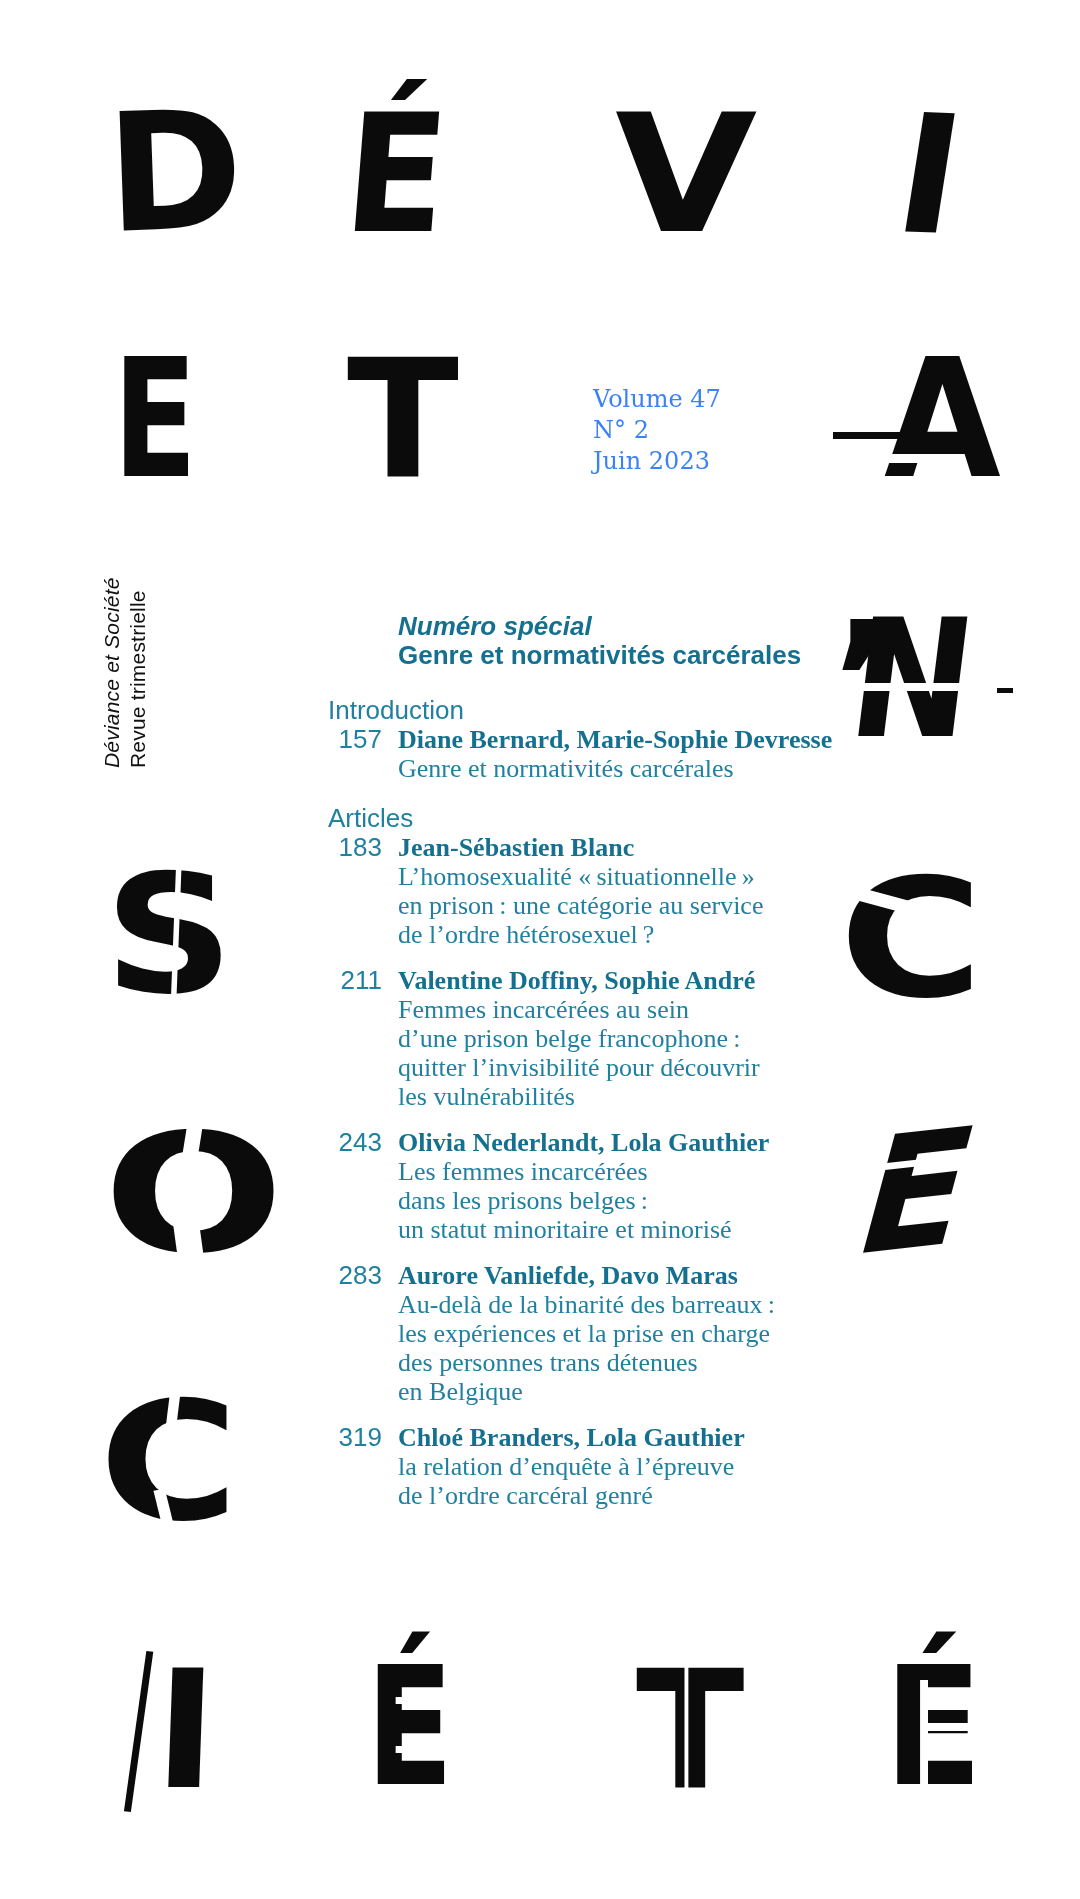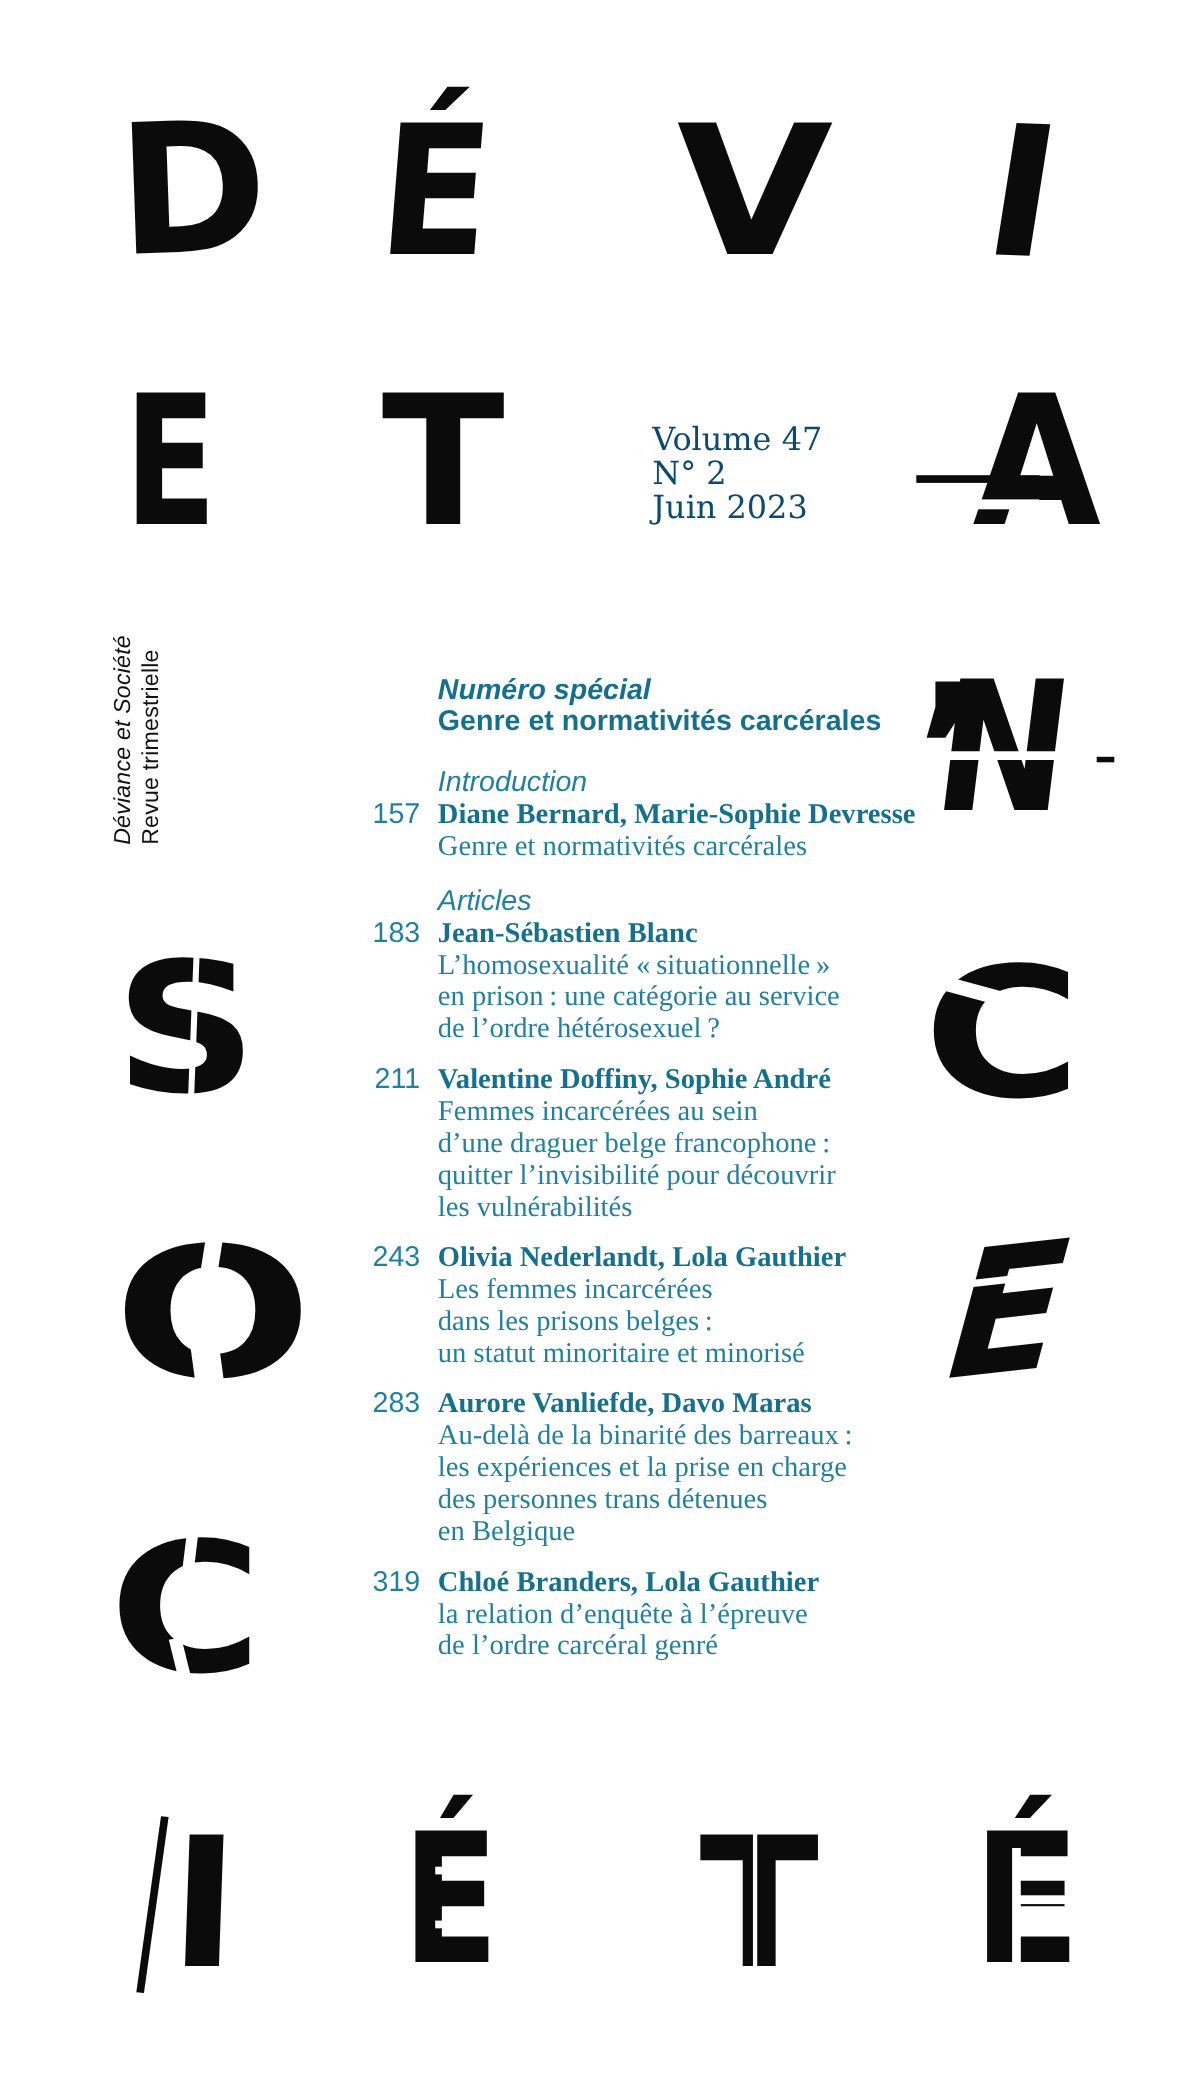"Volume 47" .issue { color: #0c4a6e -> #3b82f6; font-size: 29px -> 24px }
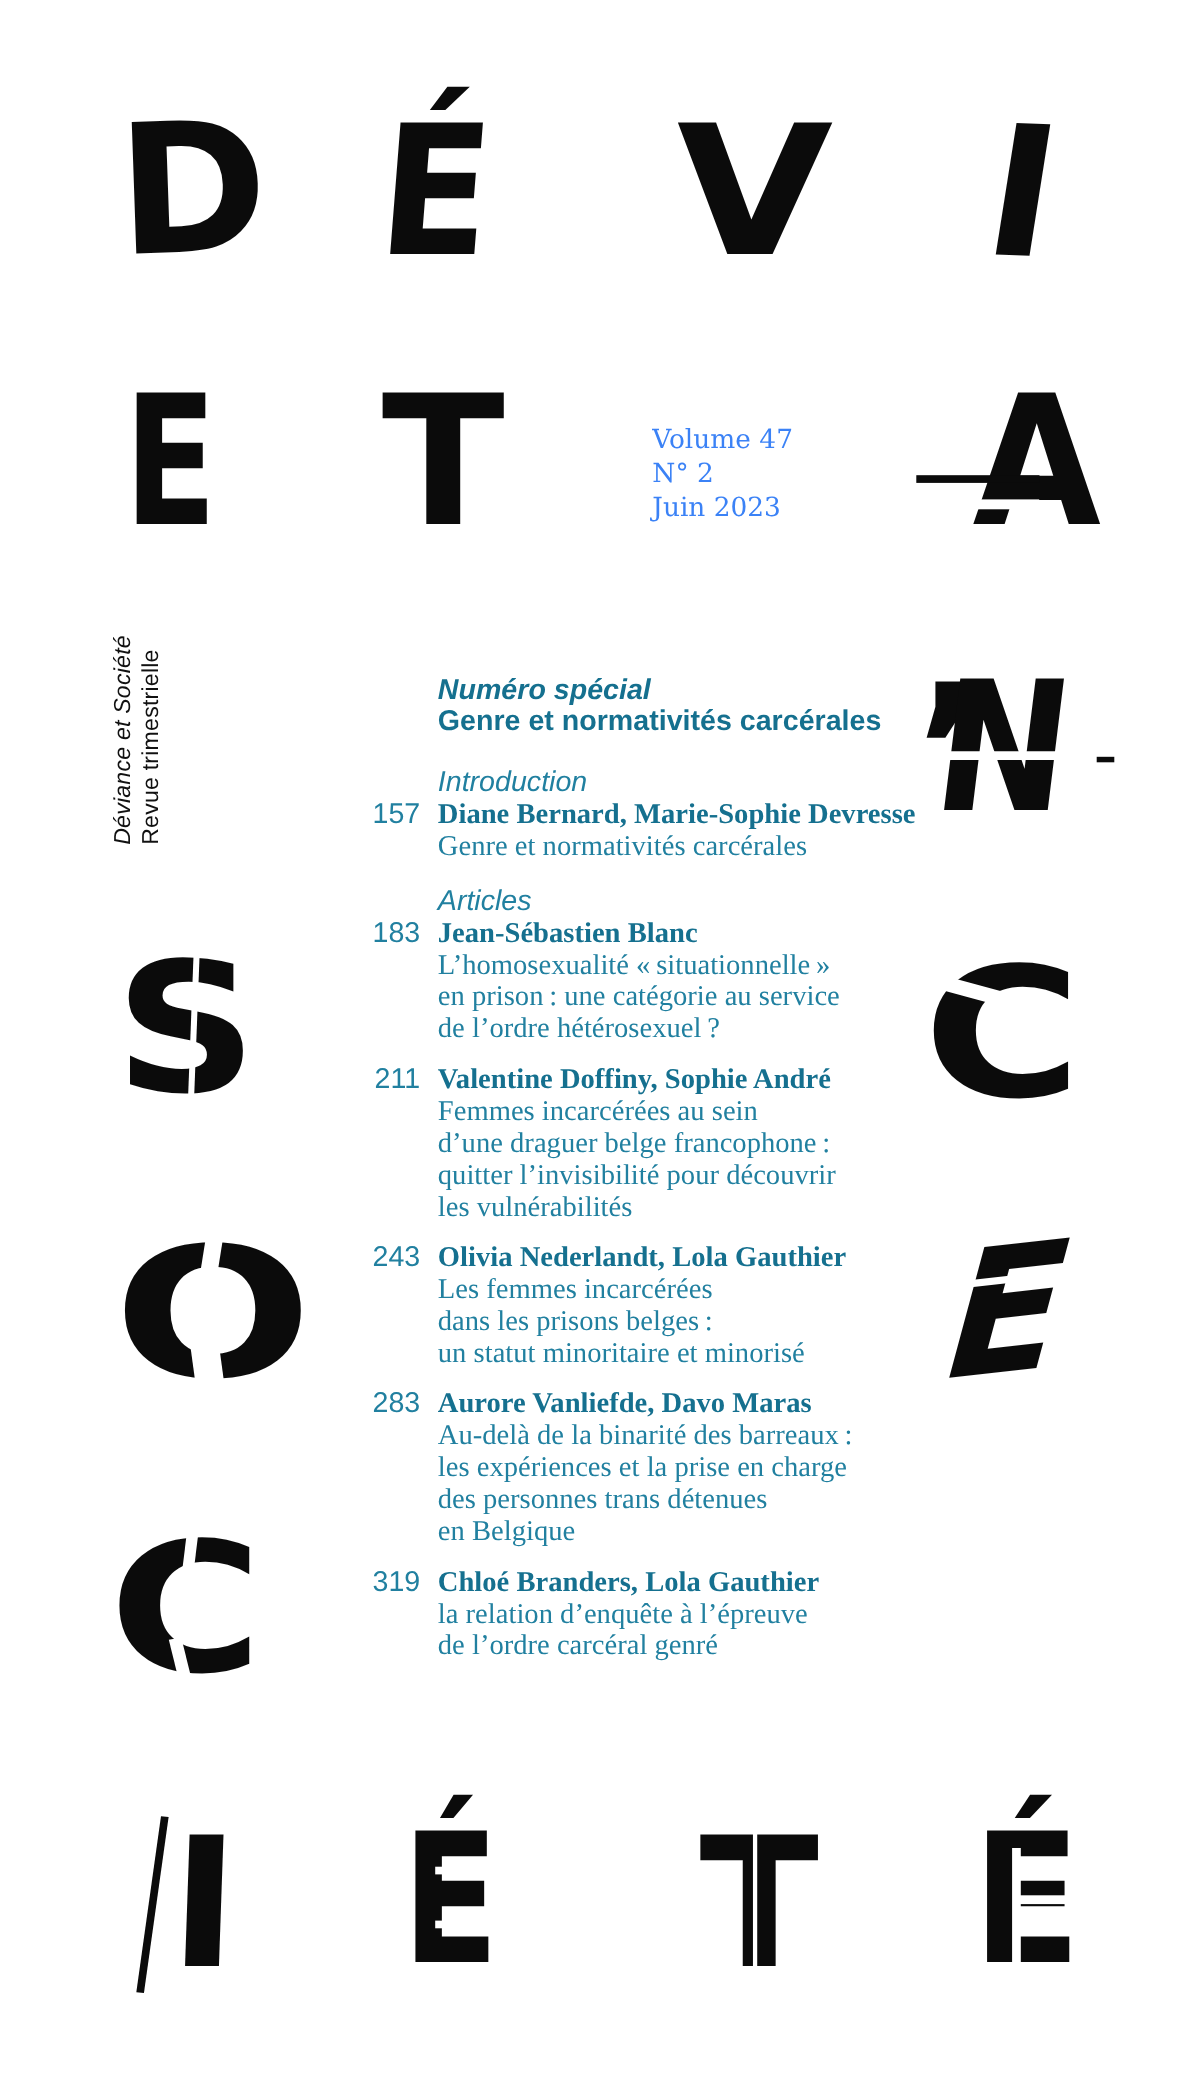"Introduction" .sec-heading { font-style: italic -> none; margin-left: 118px -> 48px }
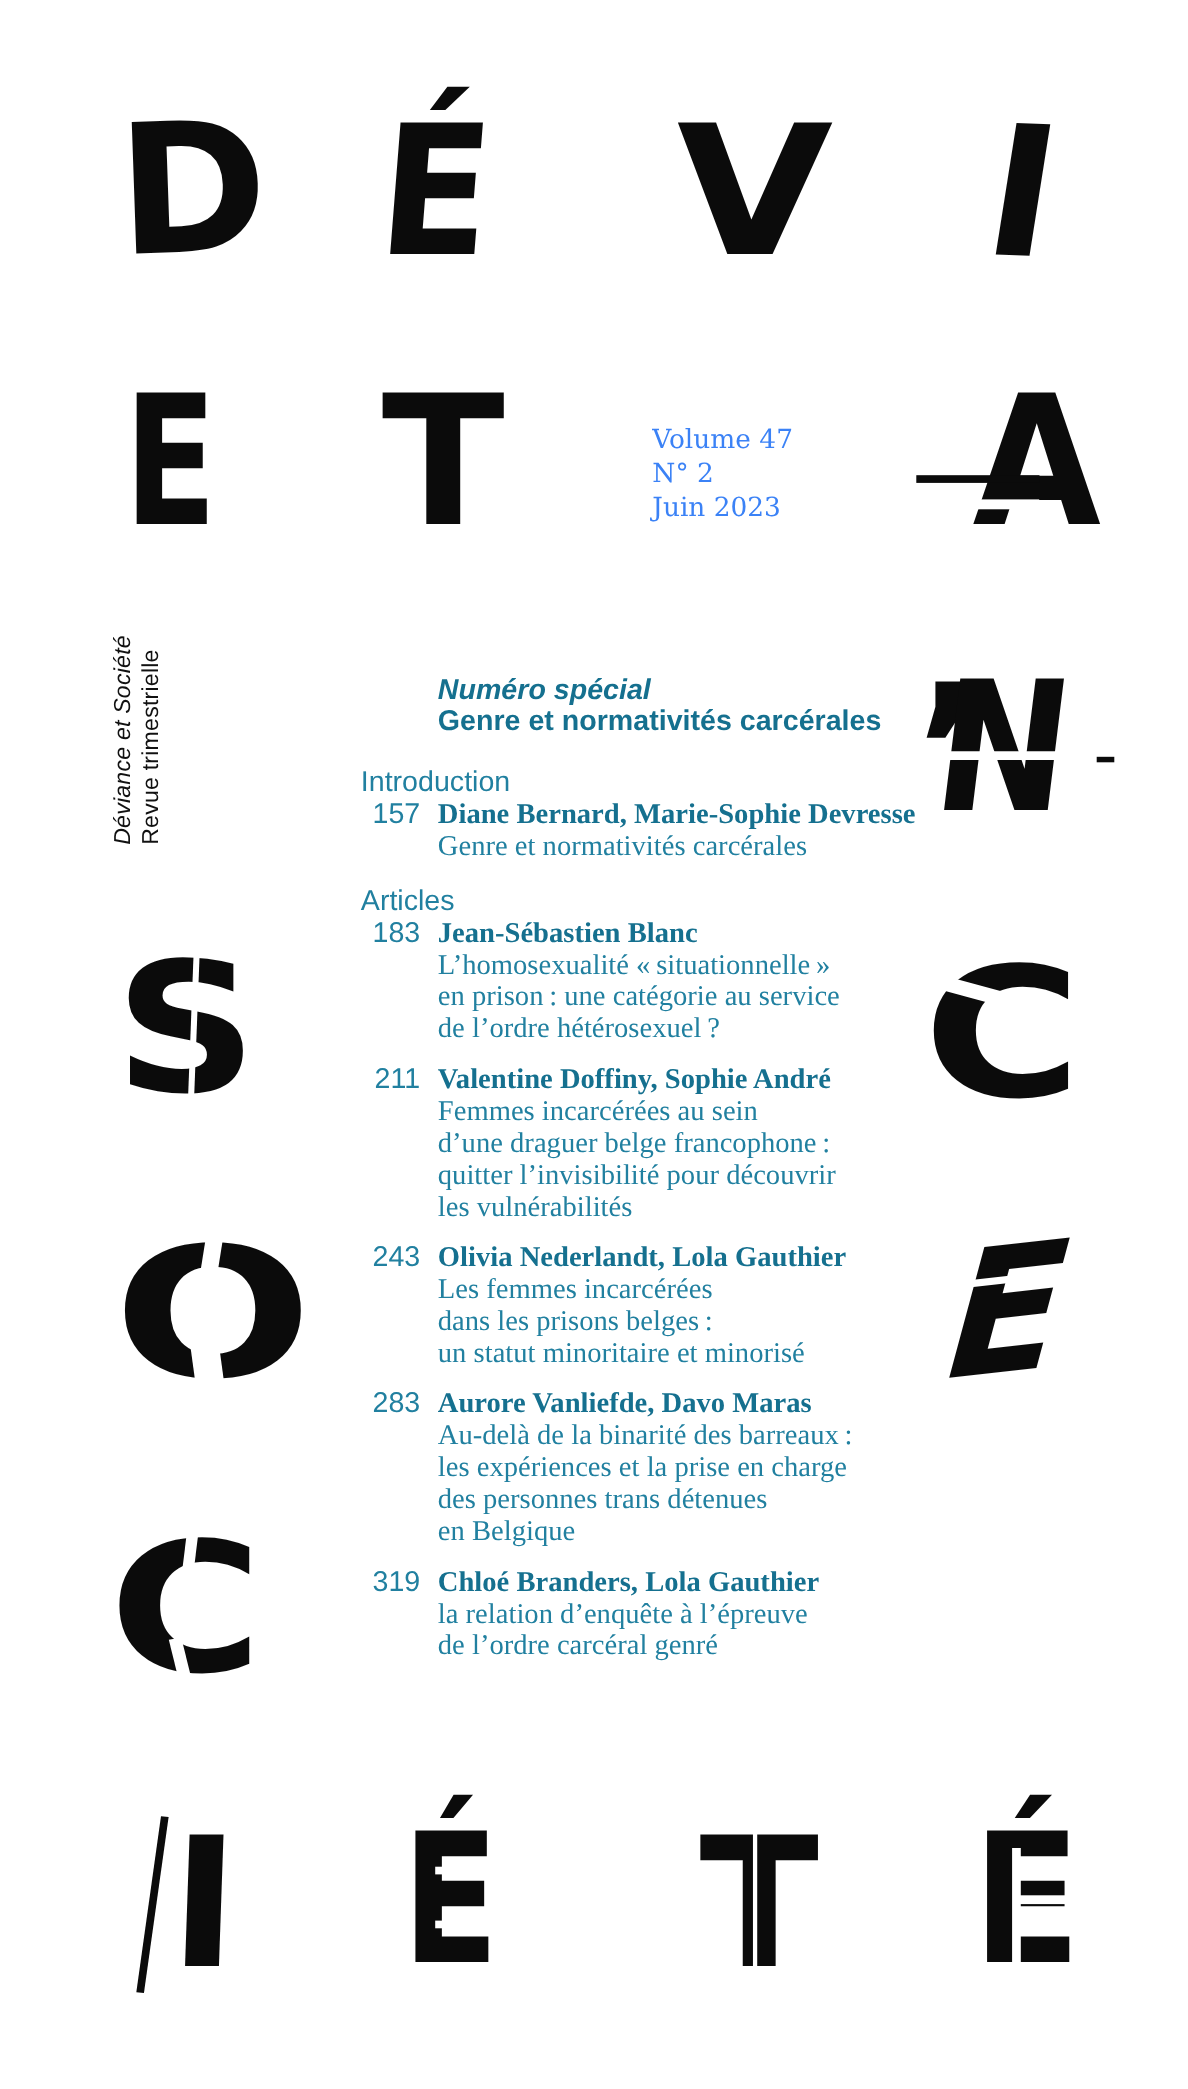"d’une draguer belge francophone :" div.nowrap { text: draguer -> prison }
